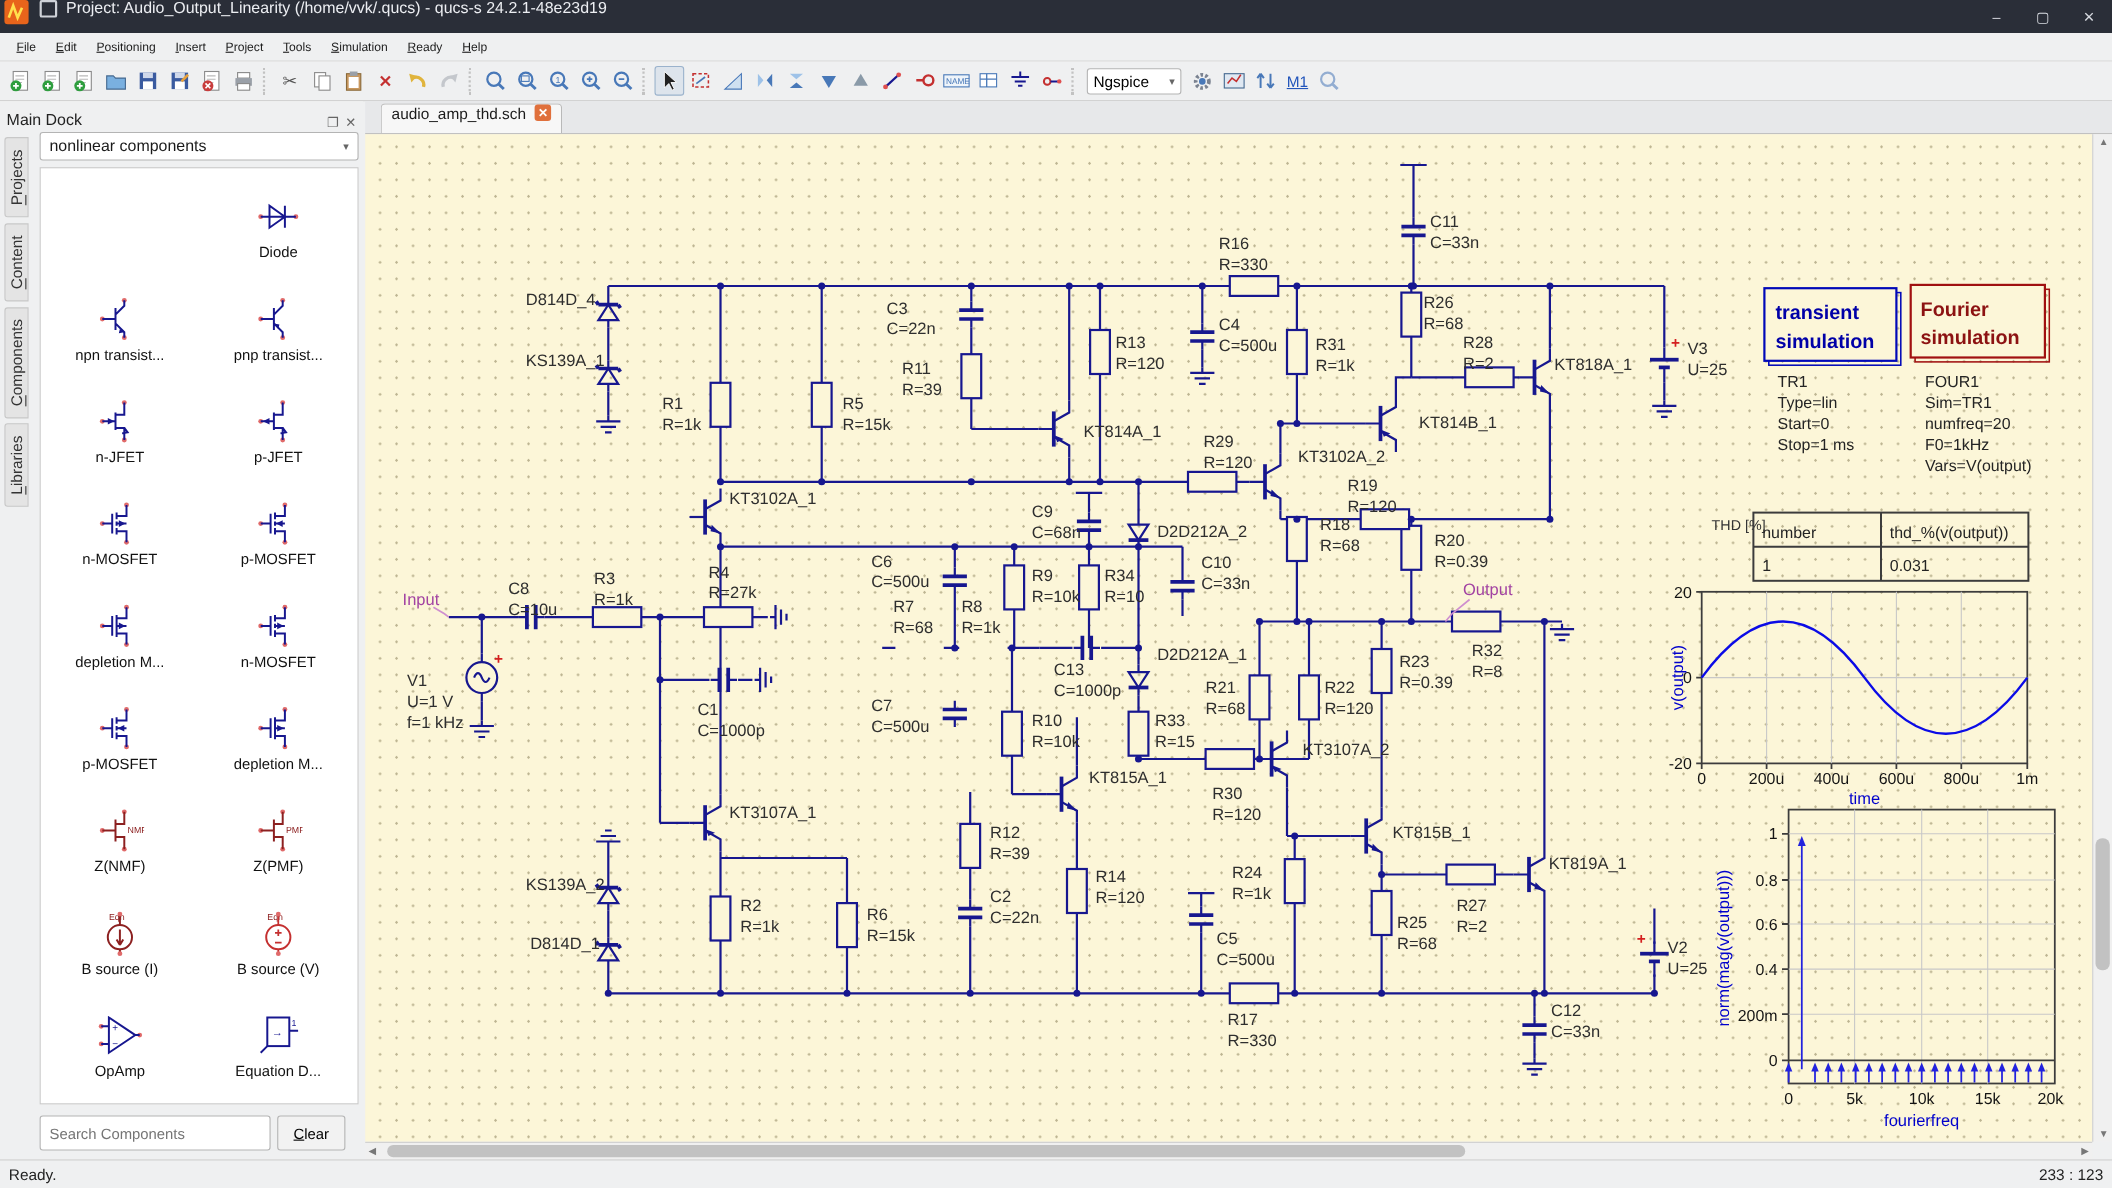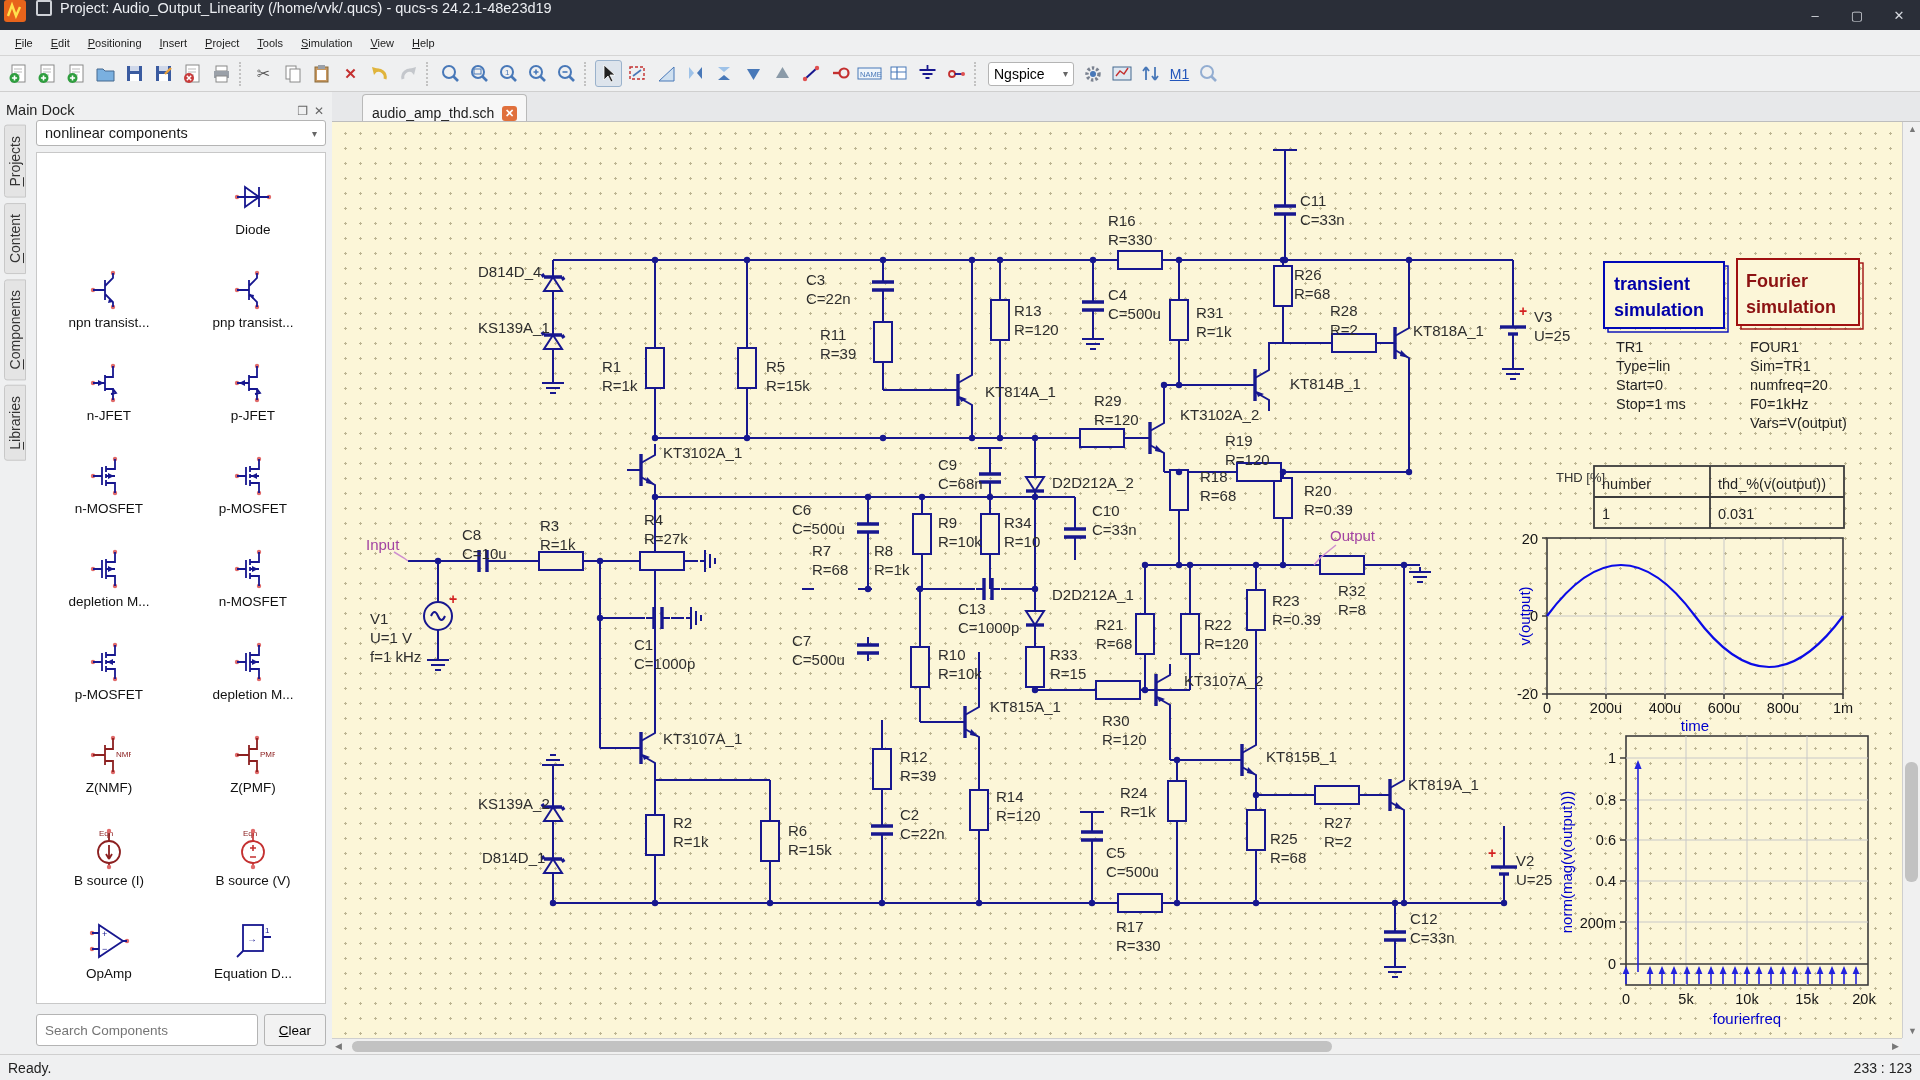"View" span.menu-item { text: View -> Ready }
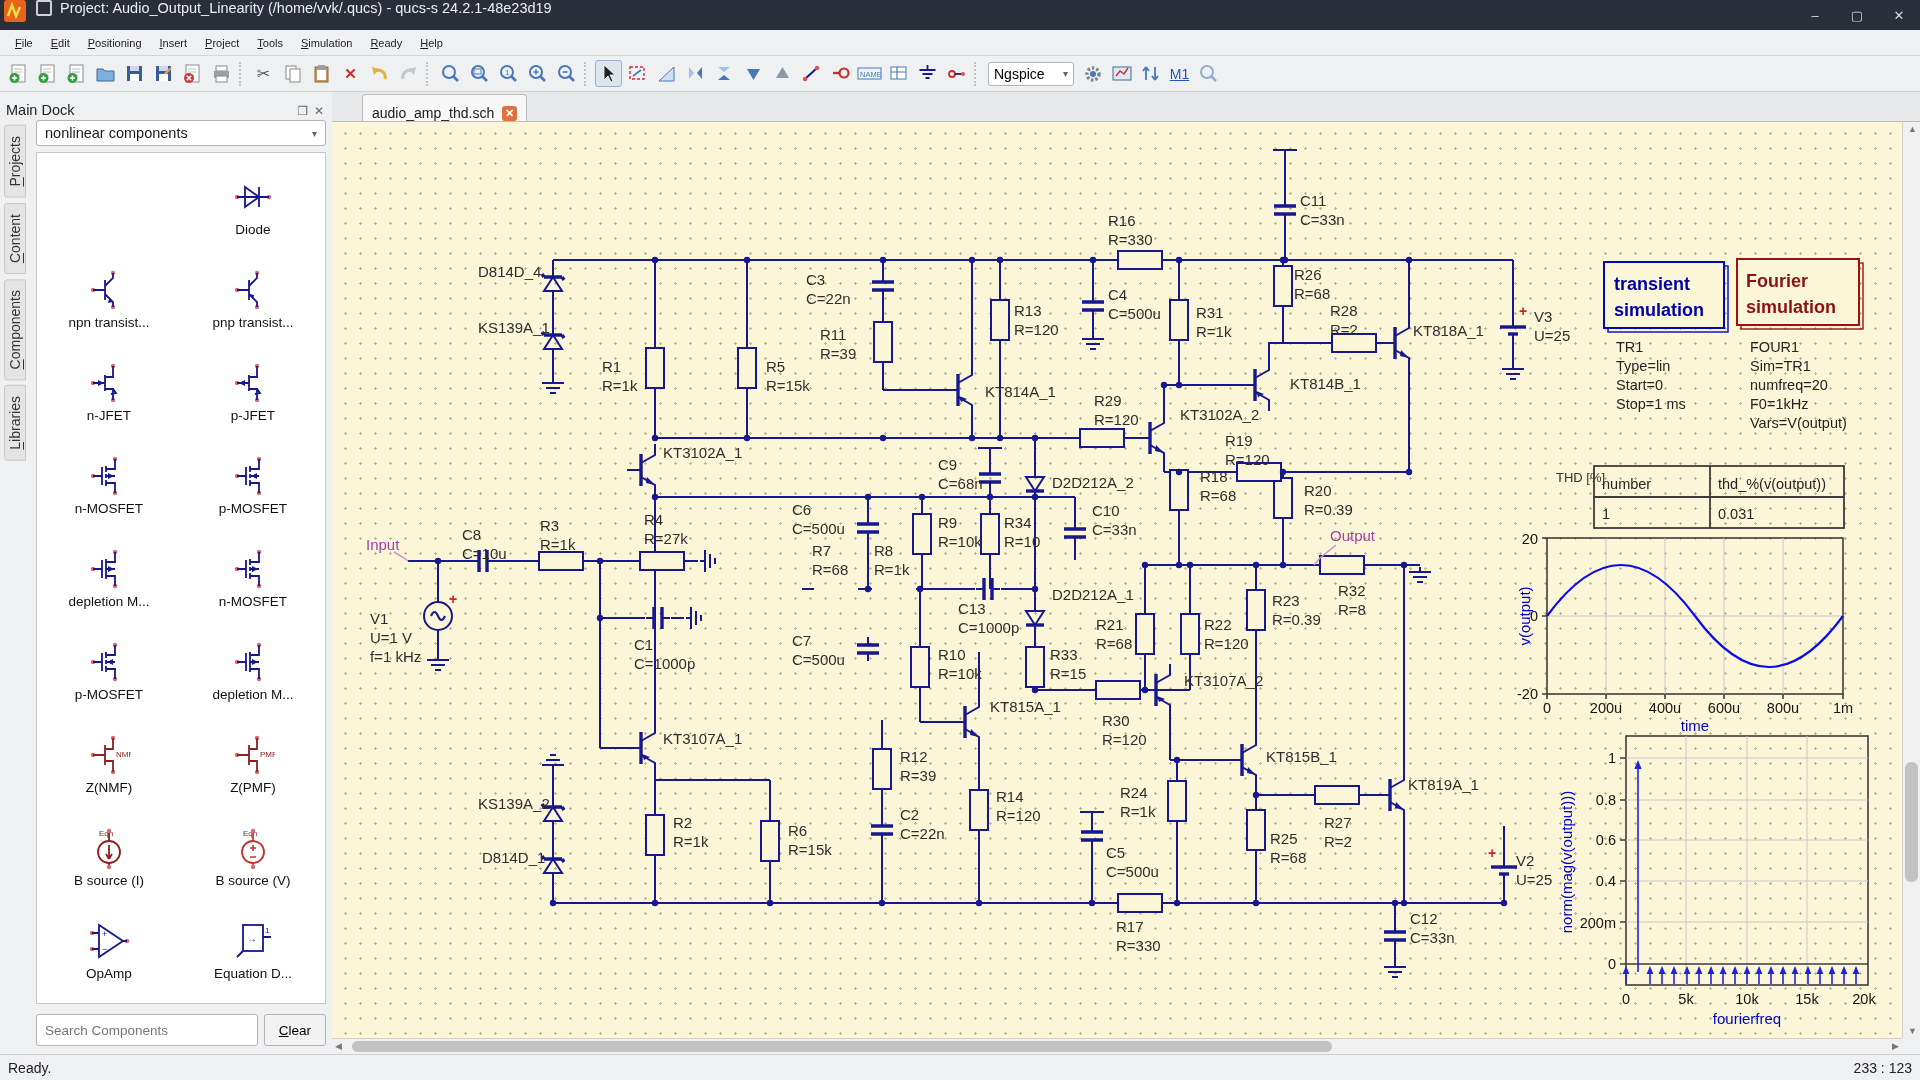"audio_amp_thd.sch" #schtab { align-items: flex-end -> flex-start; margin-left: 30px -> 14px }
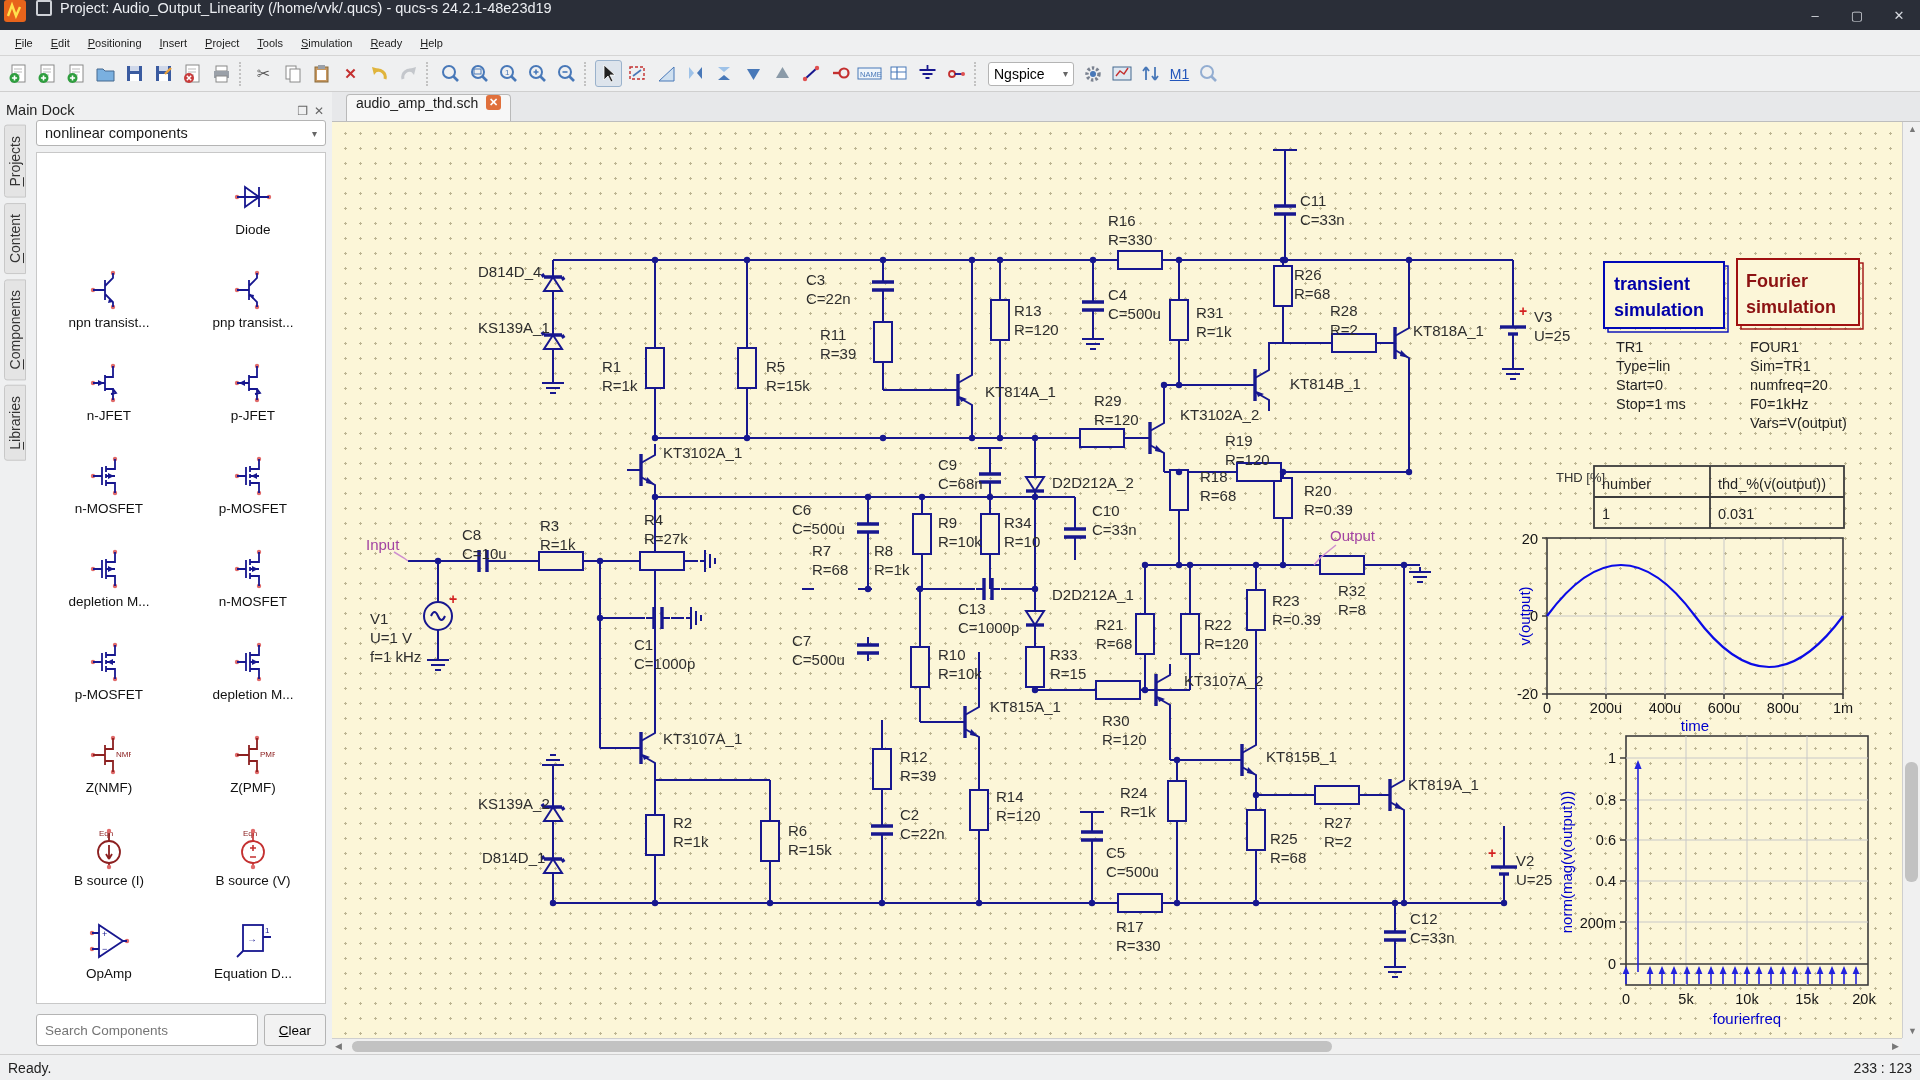"Search Components" #searchrow { right: 0 -> 12px }
